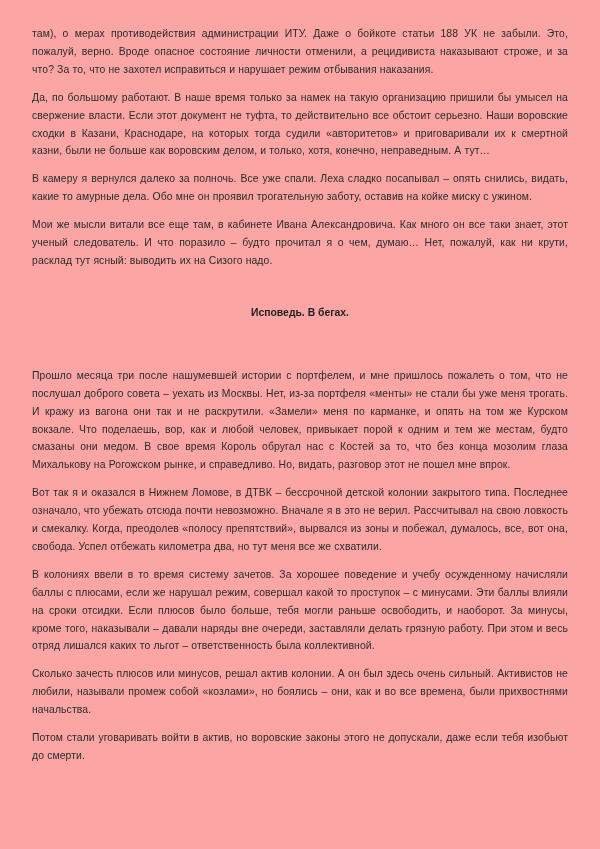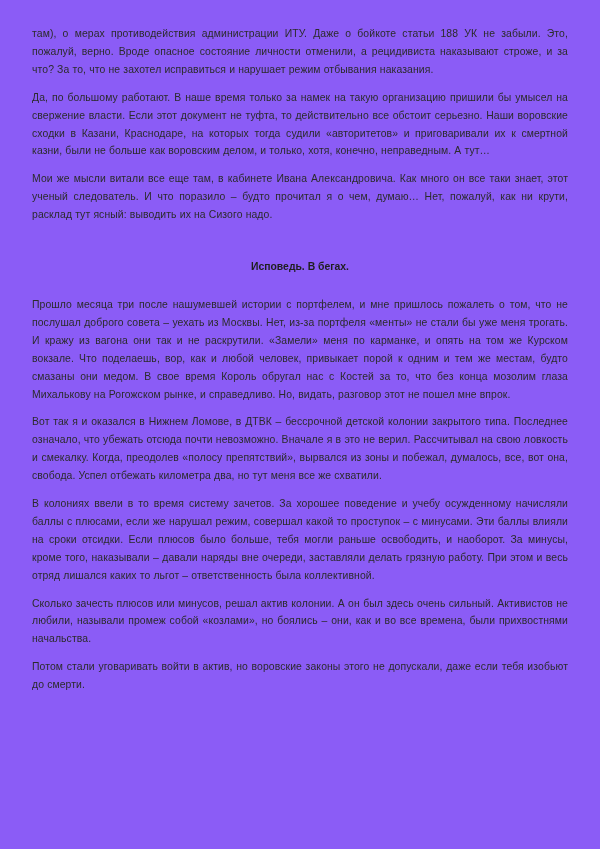"там), о мерах противодействия" .page { background: #8b5cf6 -> #fca5a5 }
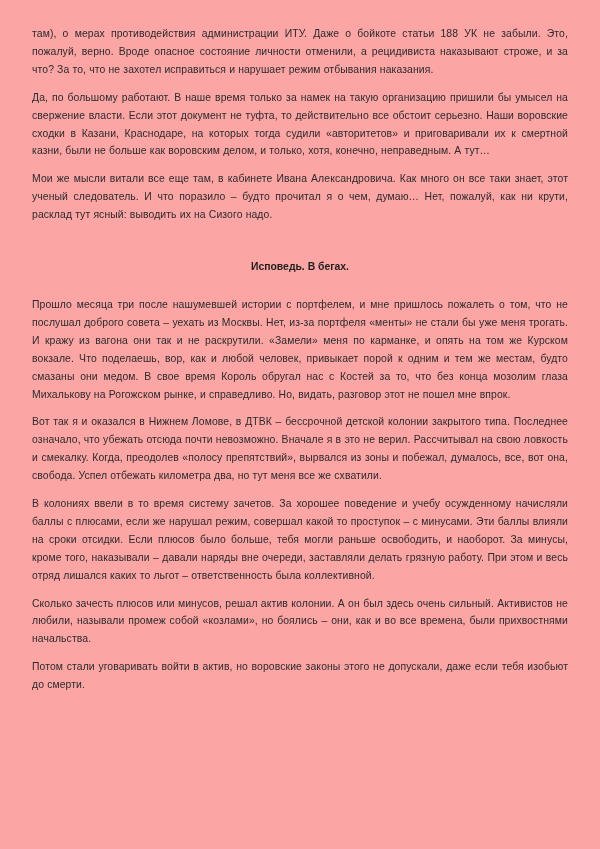"В камеру я вернулся далеко" p.para { html: none -> <p>В камеру я вернулся далеко за полночь. Все уже спали. Леха сладко посапывал – опять снились, видать, какие то амурные дела. Обо мне он проявил трогательную заботу, оставив на койке миску с ужином.</p> }
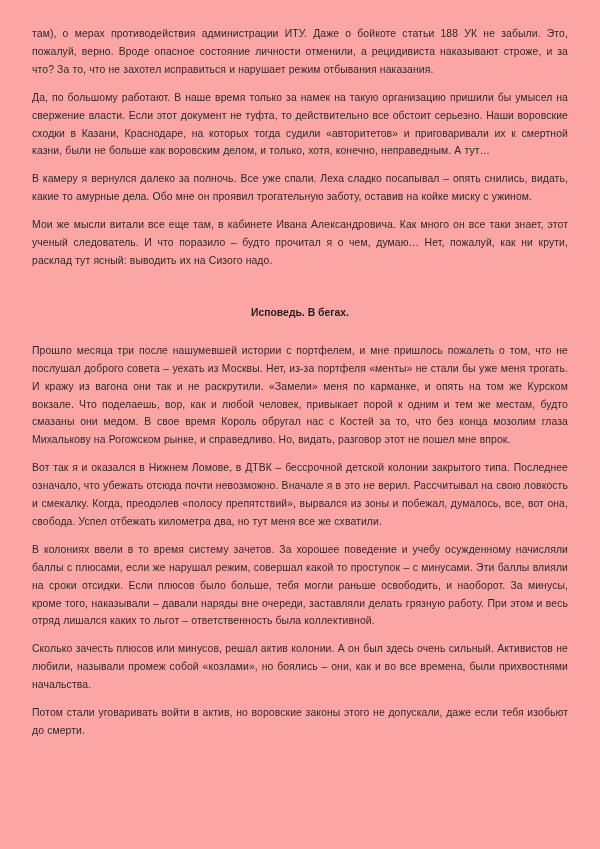"Исповедь. В бегах." .heading-block { margin-bottom: 20px -> 45px }
